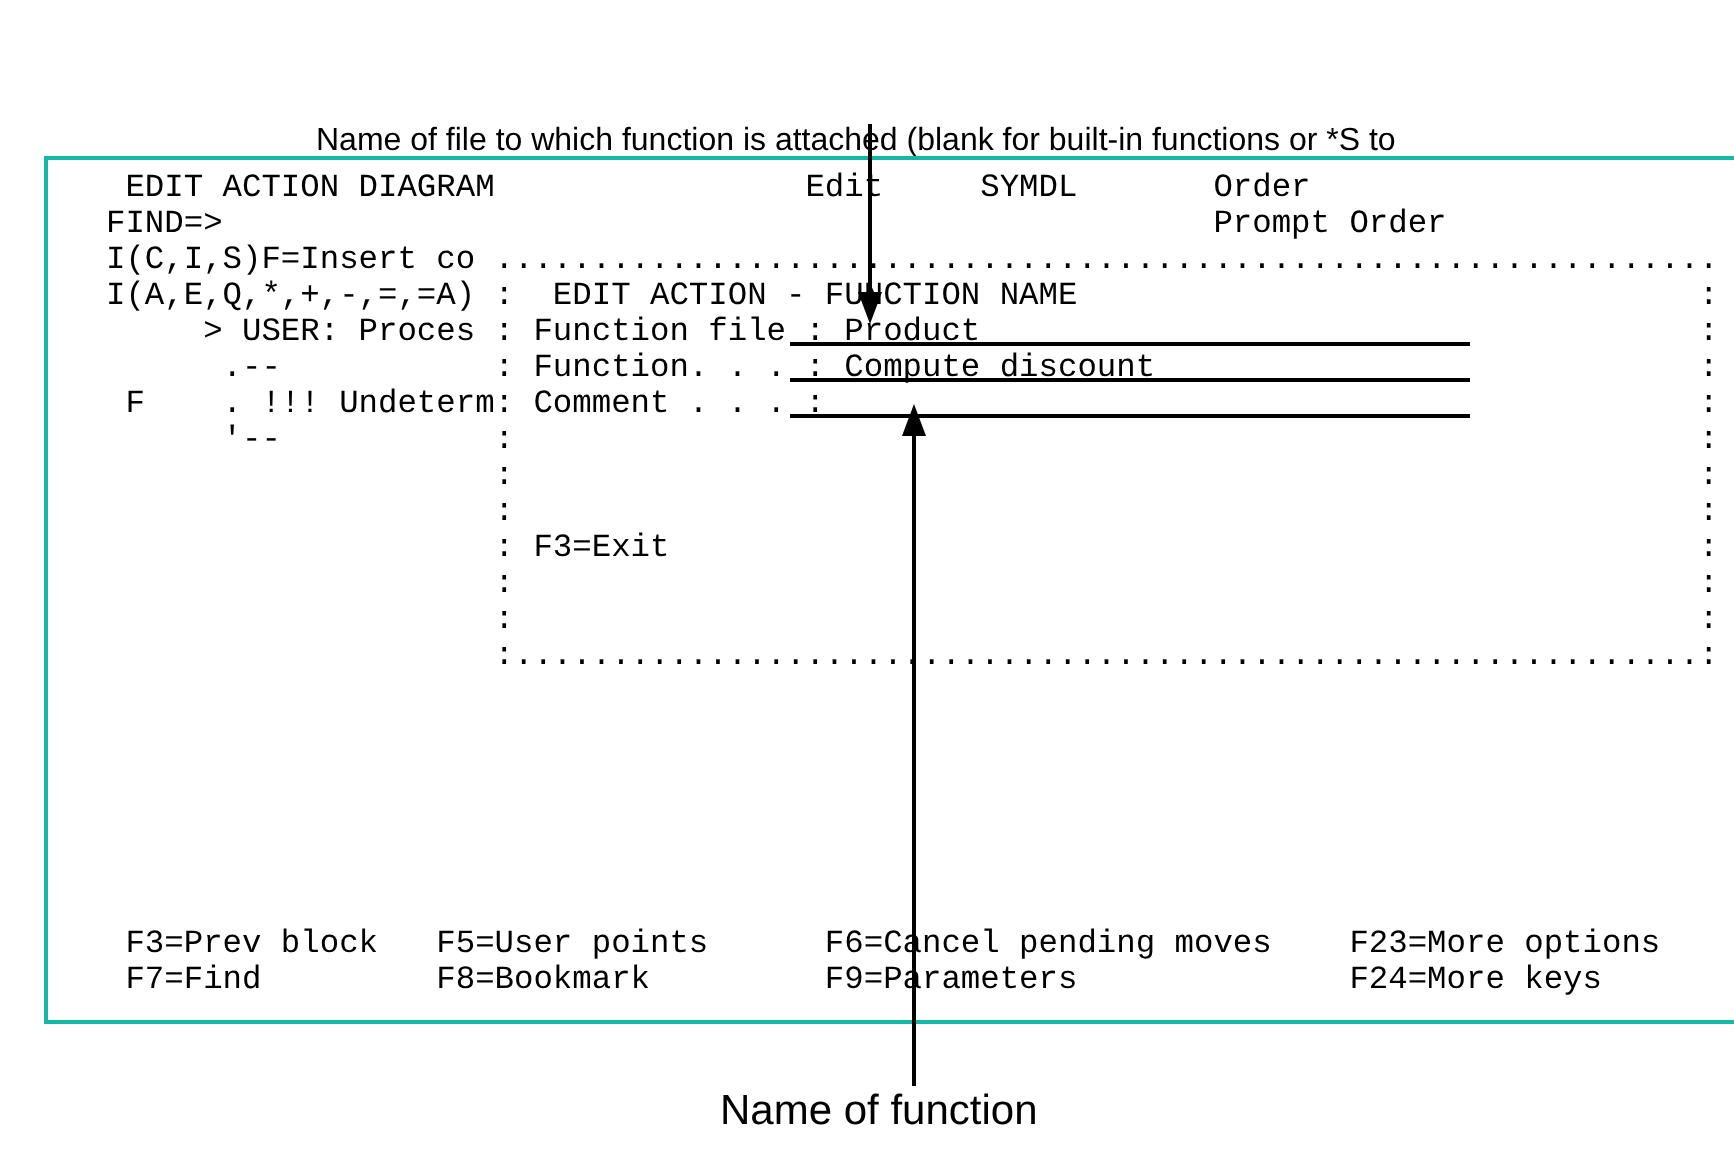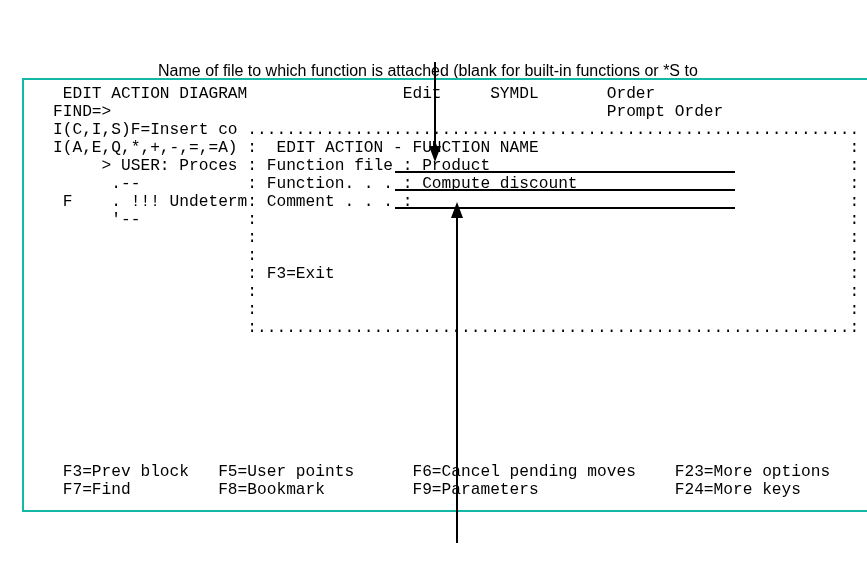"Name of function" div.annotation-bottom { html: none -> <div>Name of function</div> }
